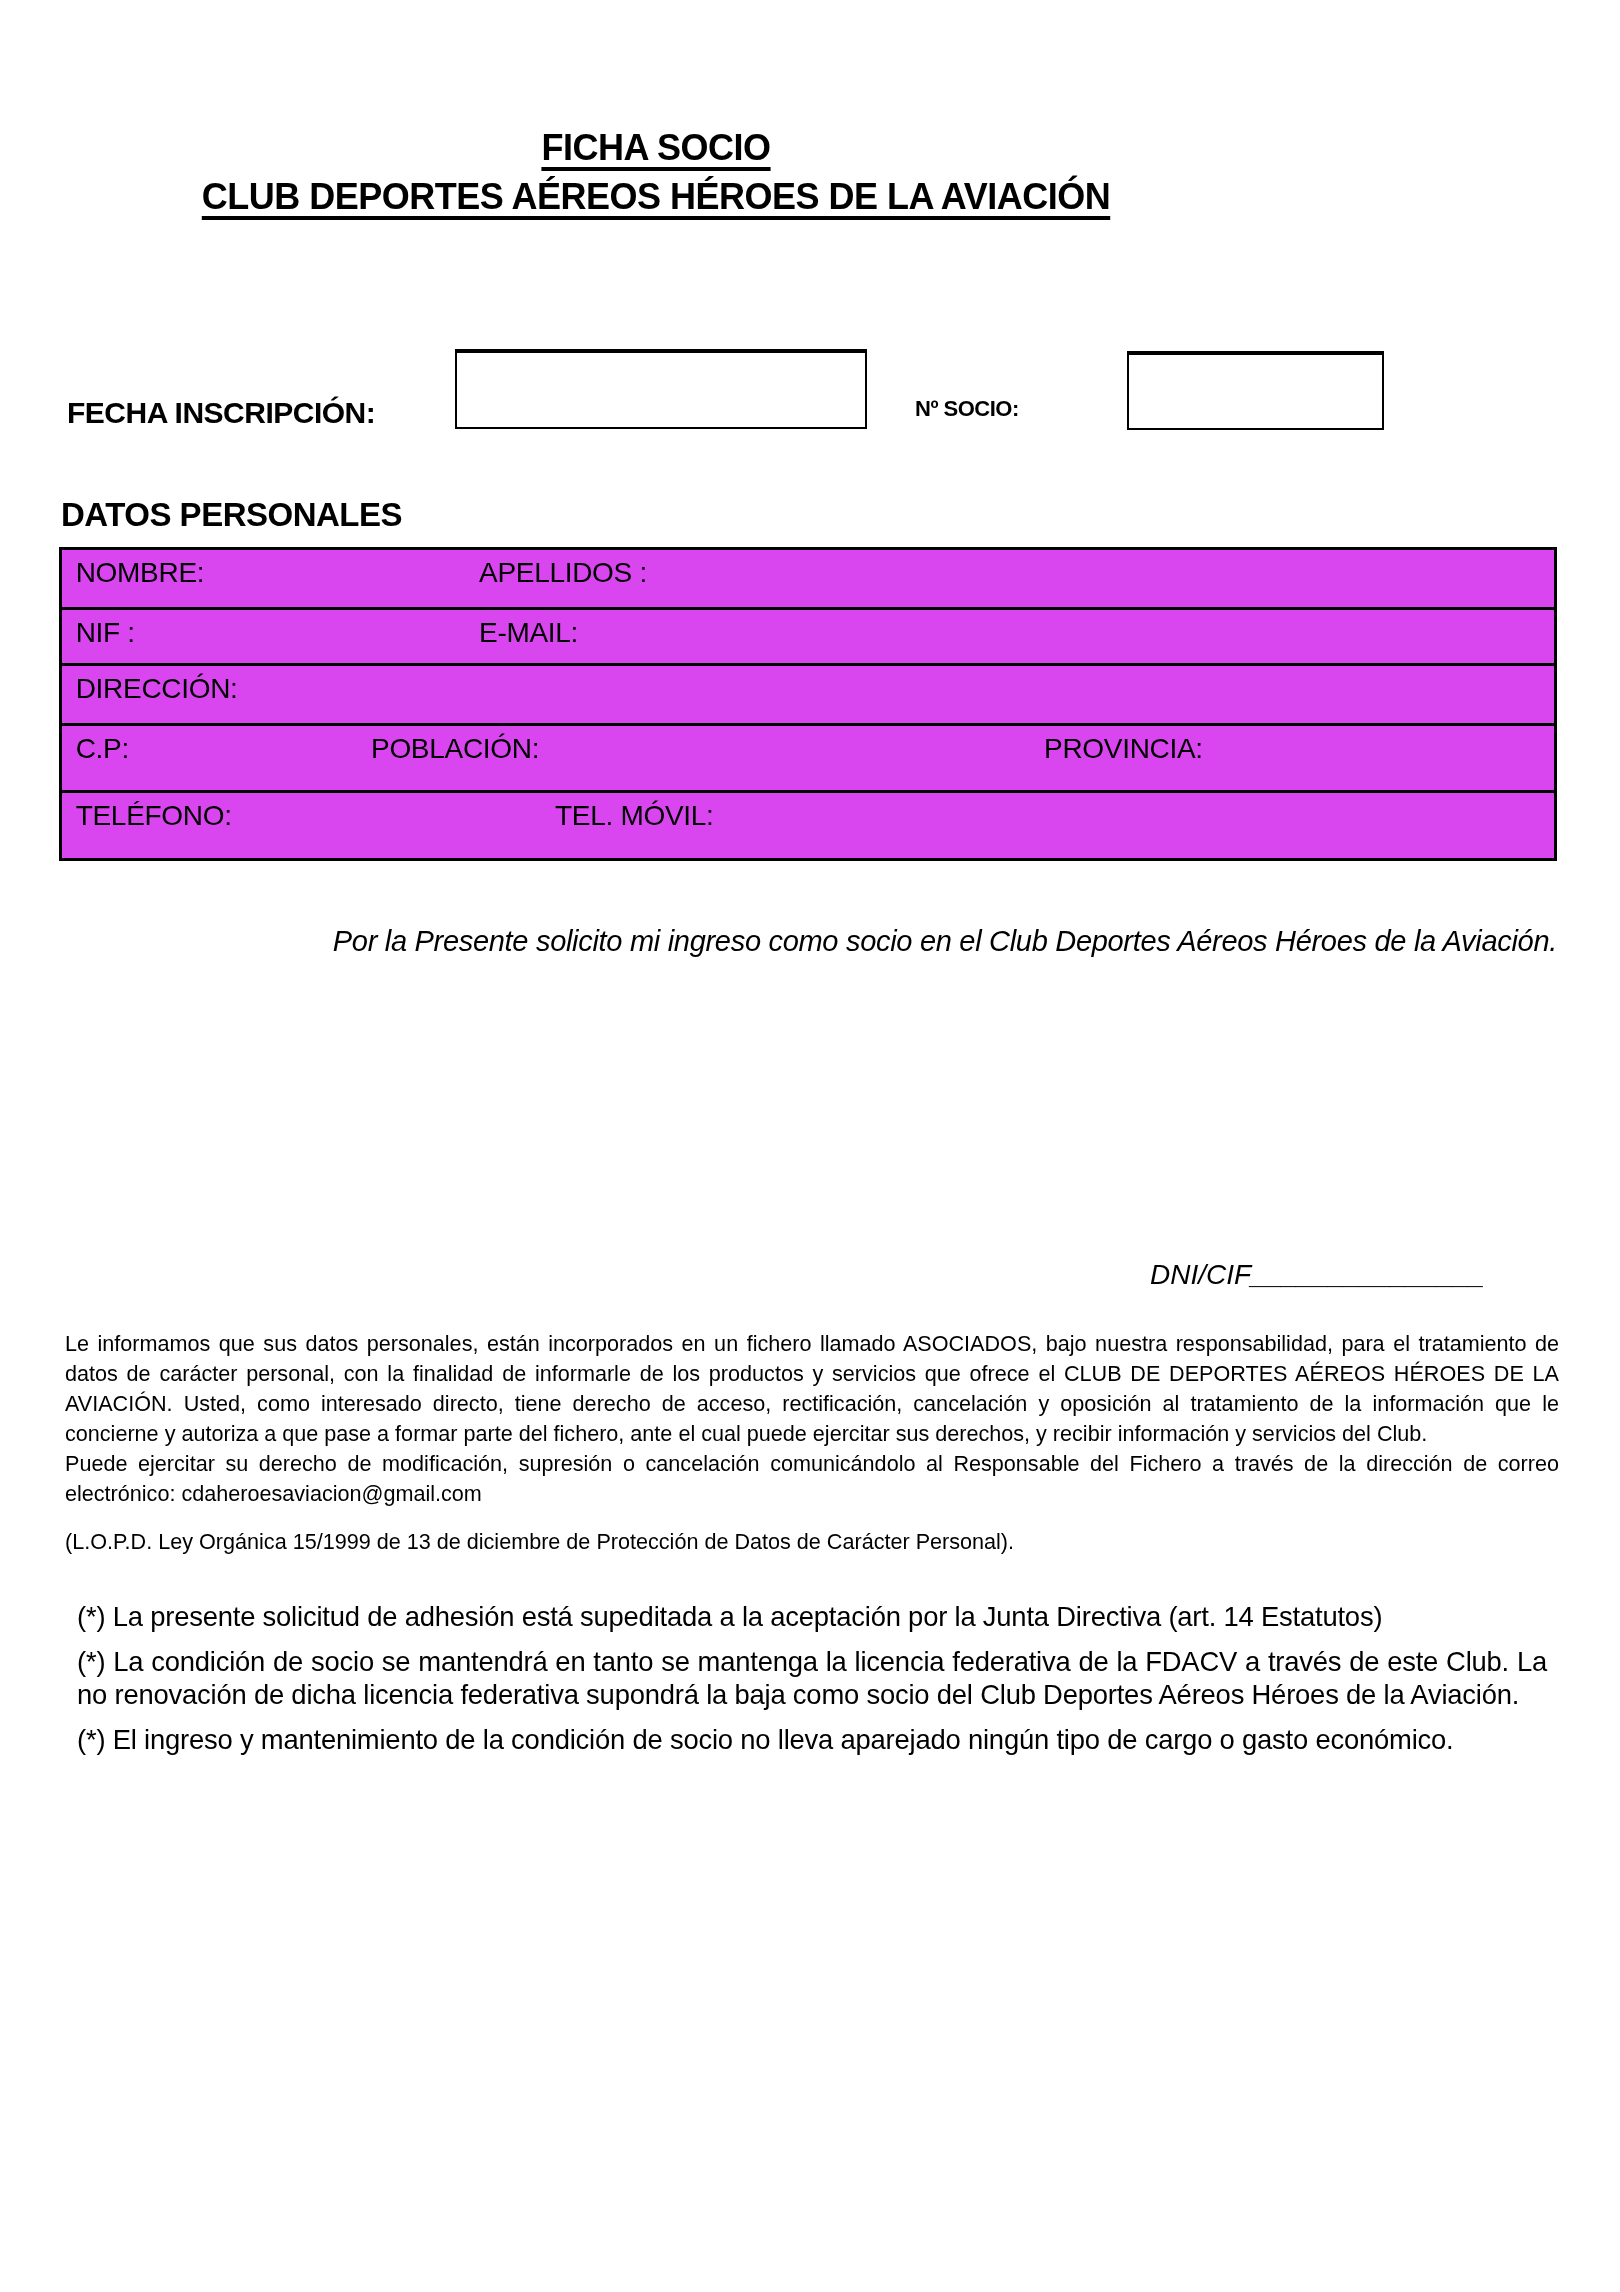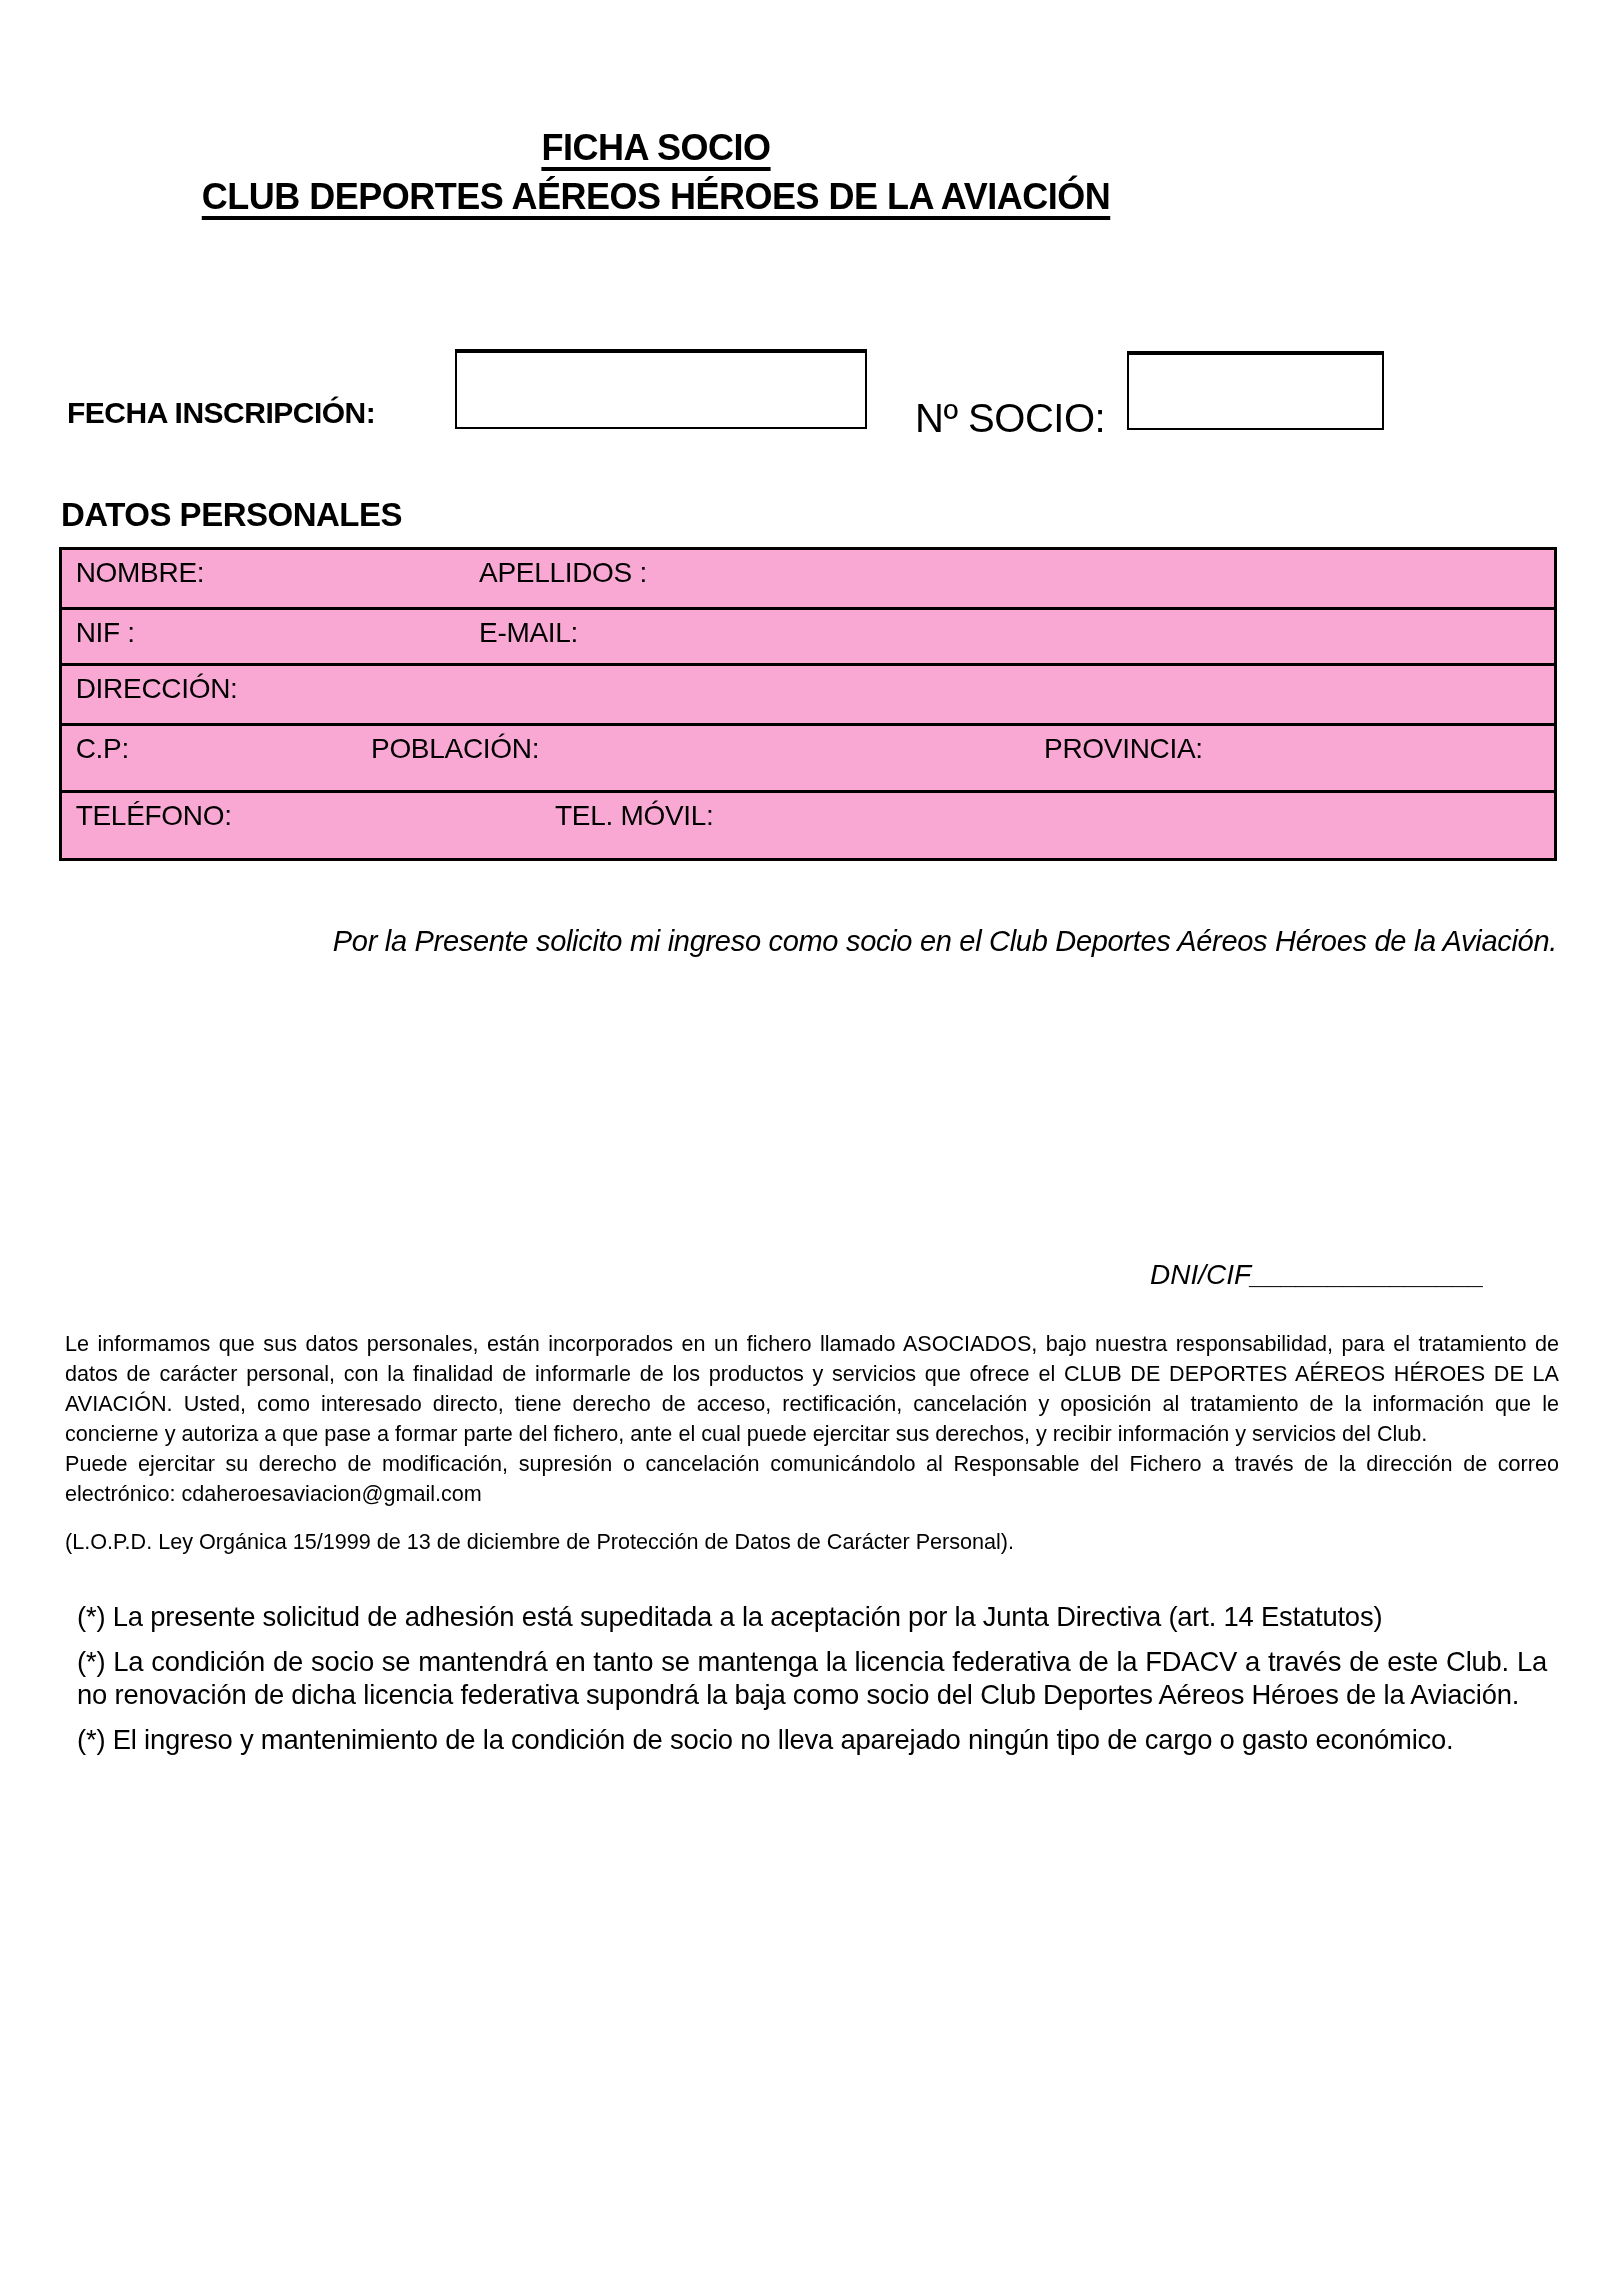"Nº SOCIO:" .socio-label { font-size: 40px -> 22px; font-weight: 400 -> 700 }
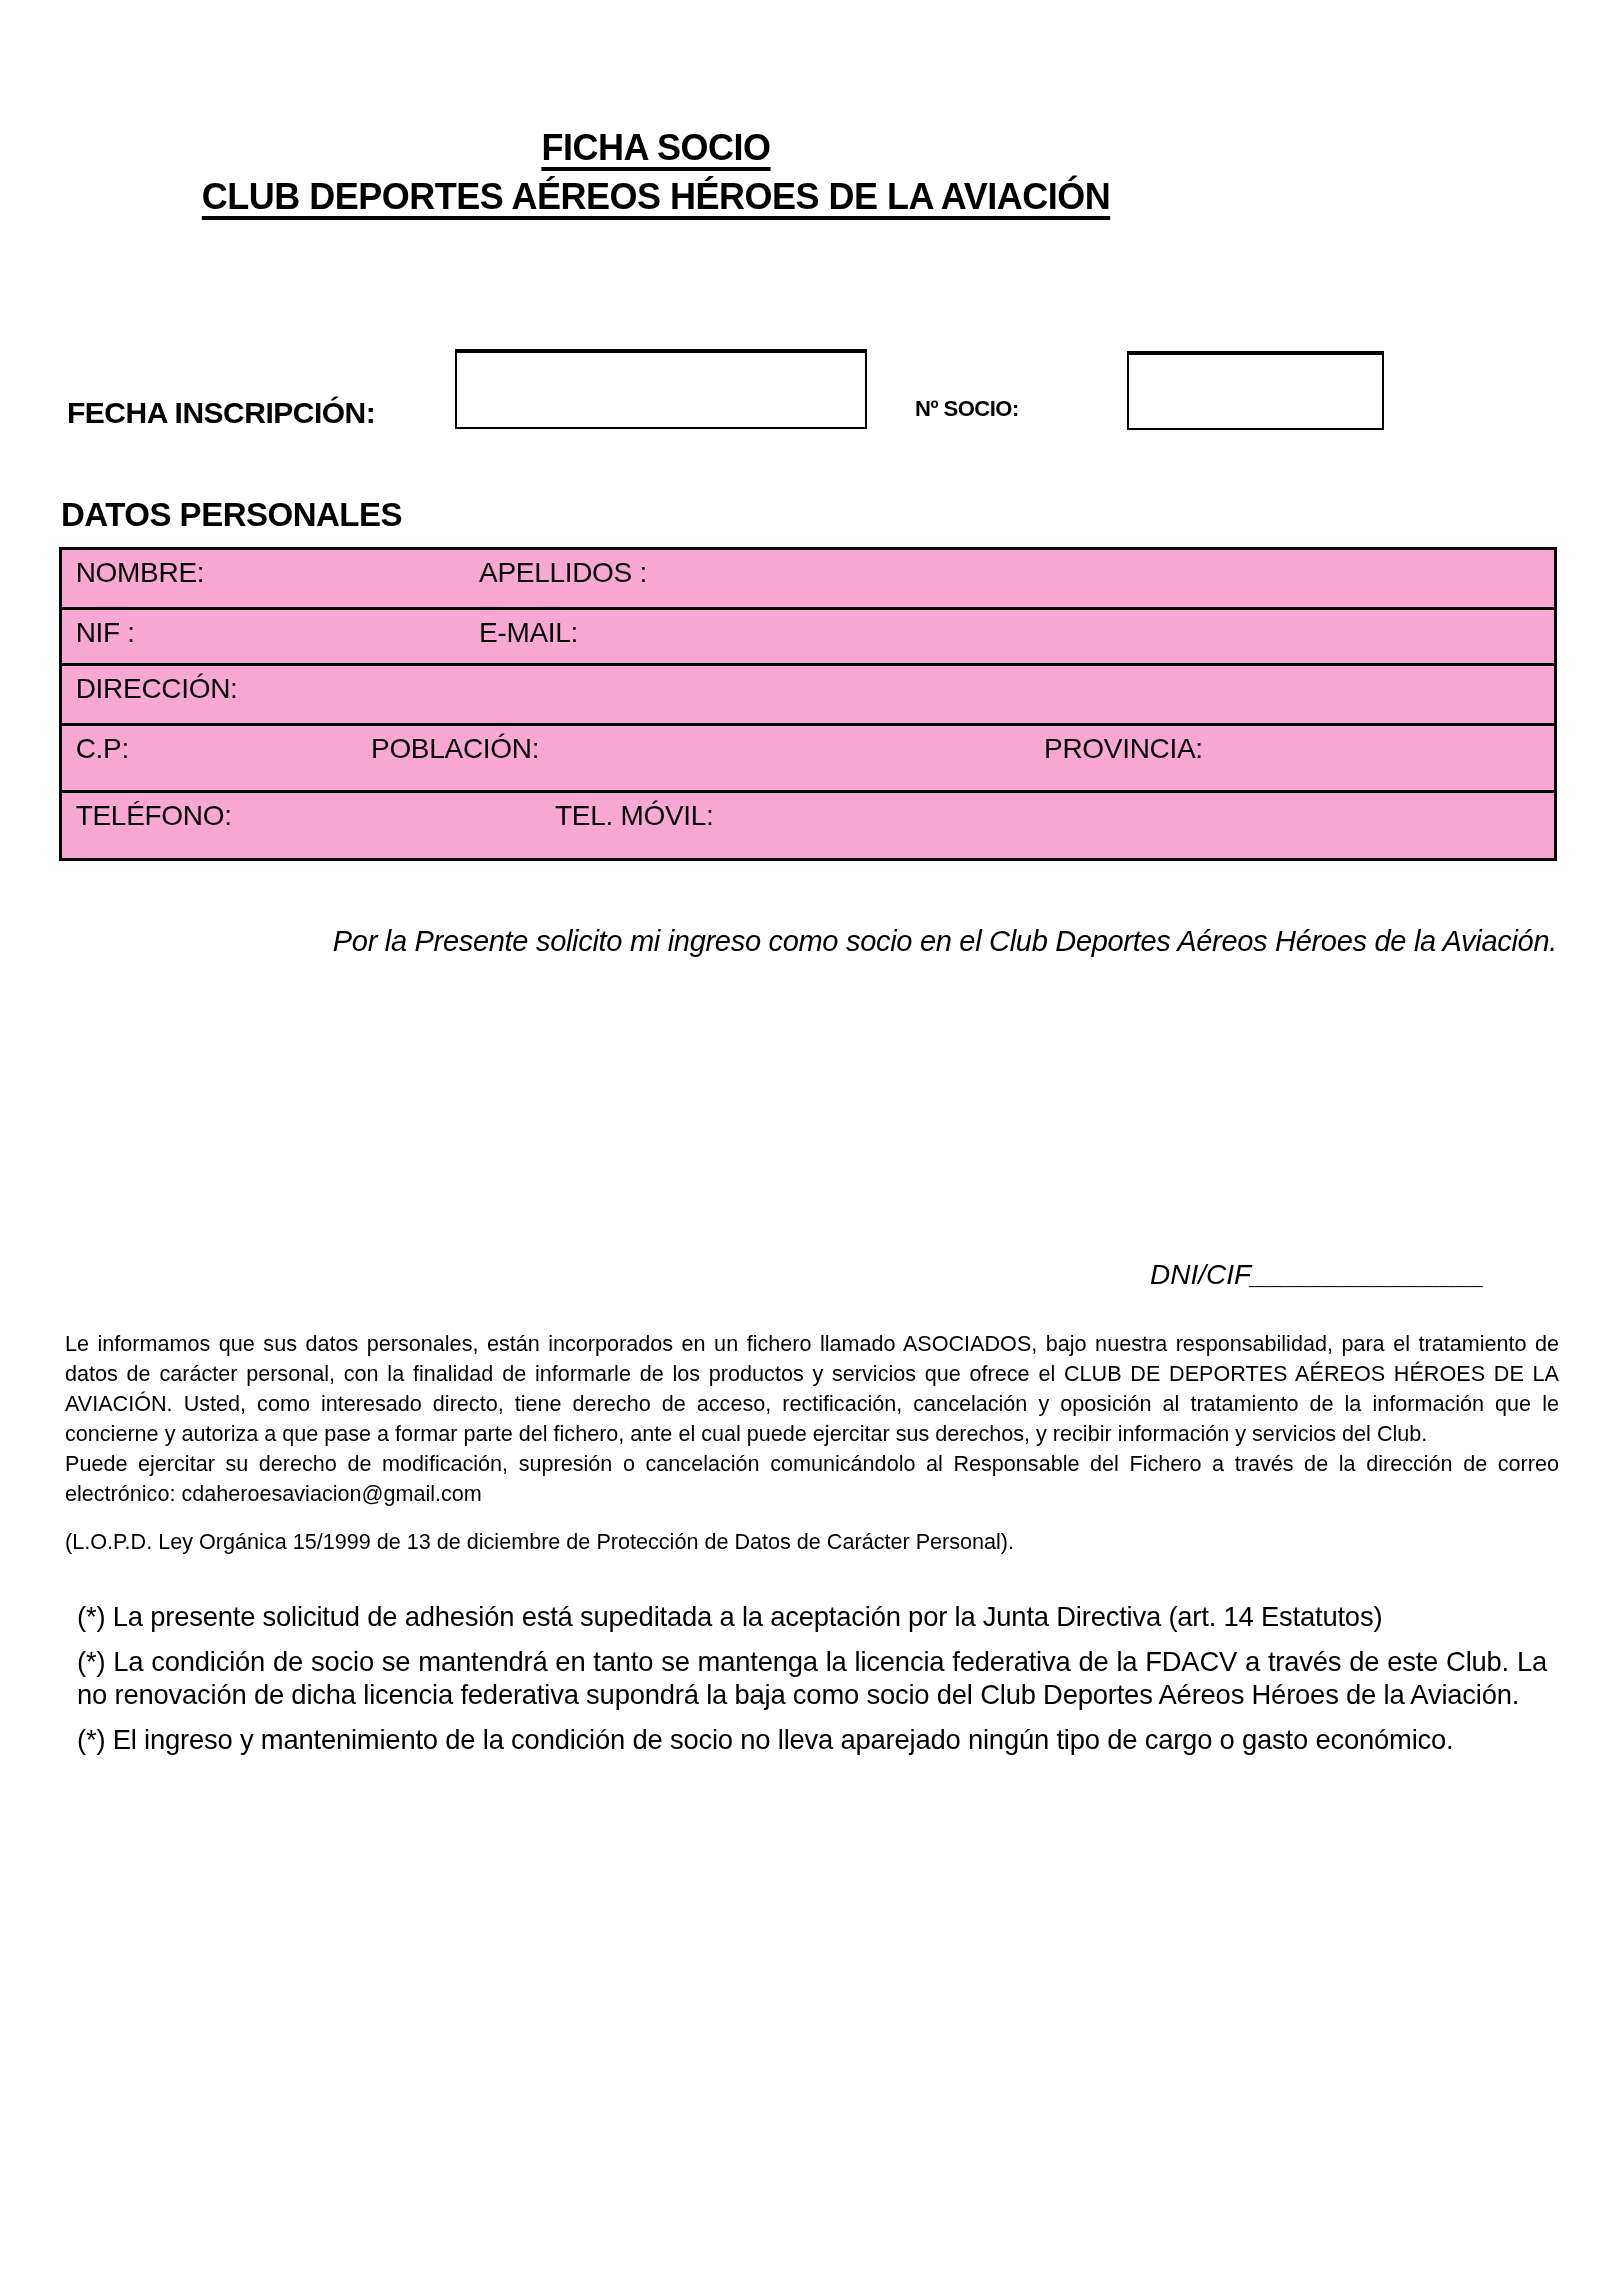"NOMBRE:" .dp-table { background: #f9a8d4 -> #d946ef }
